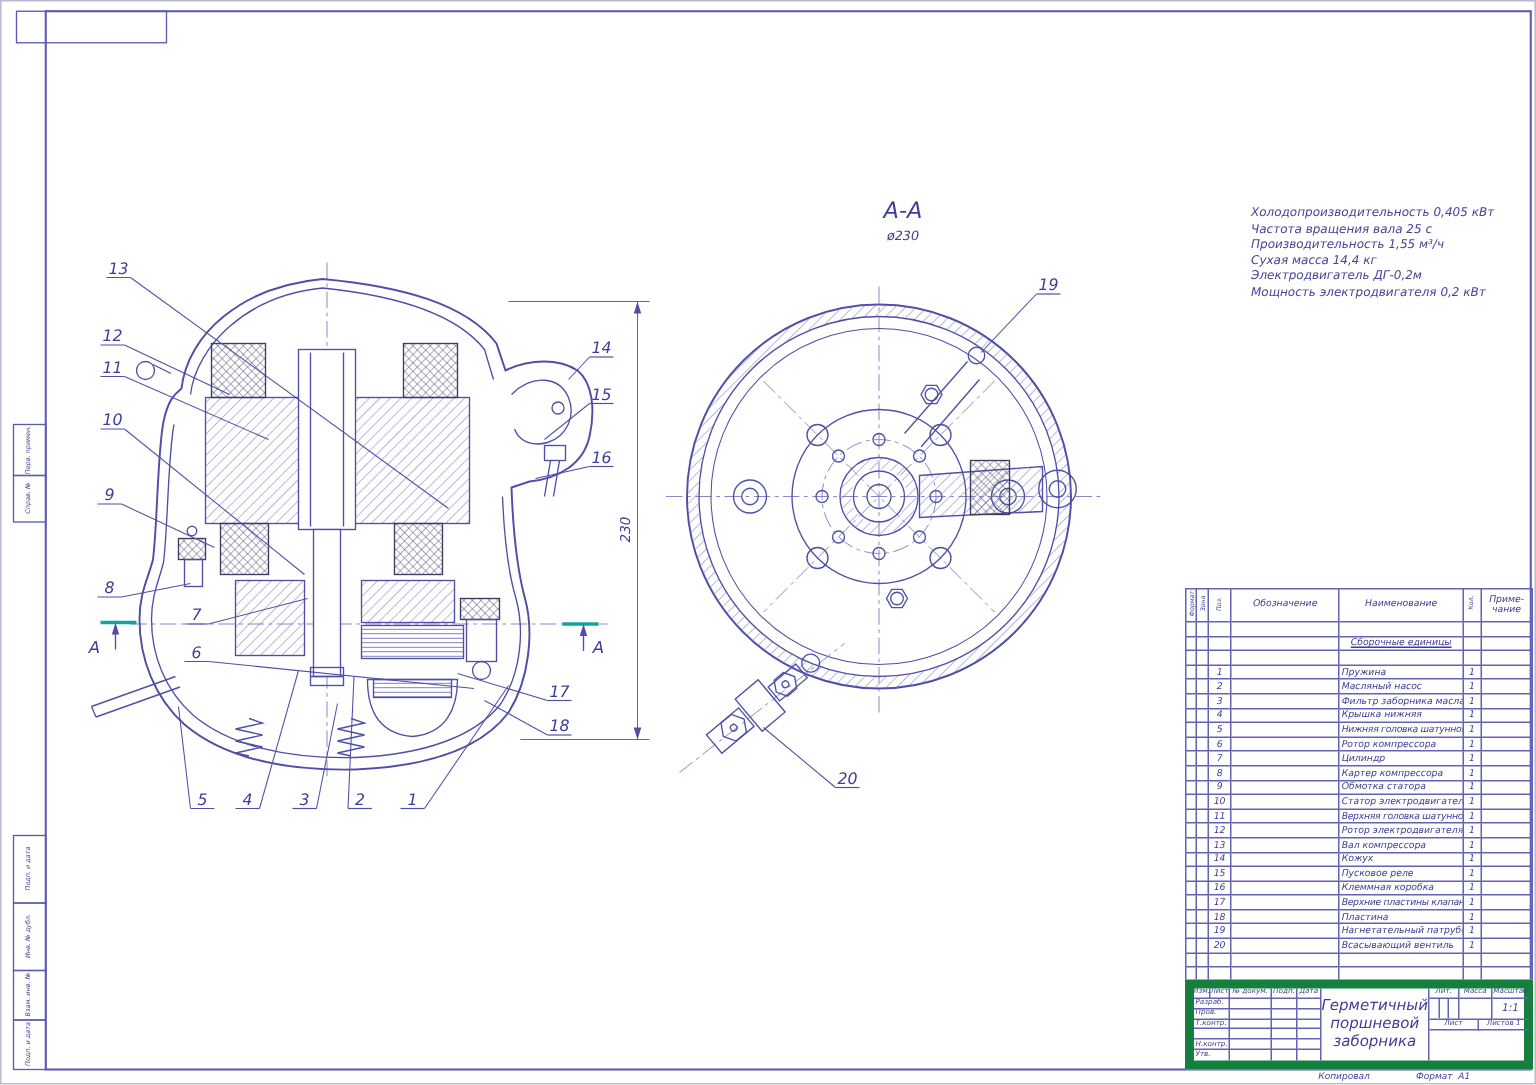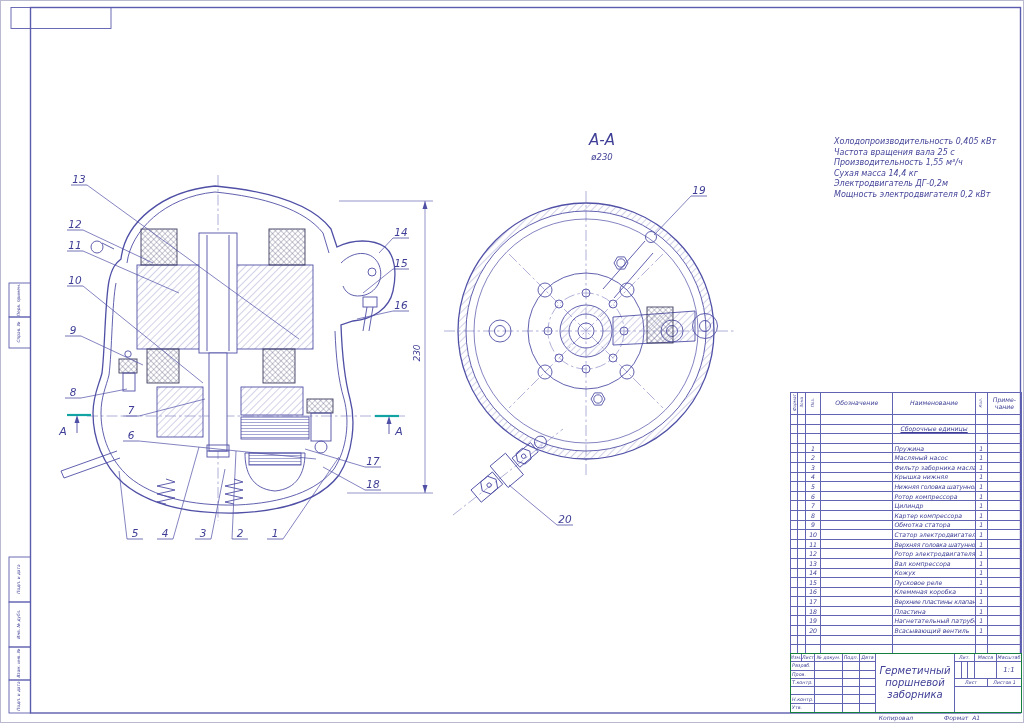"Герметичный поршневой" .titleblock { border: 1px solid #15803d -> 6px solid #15803d }
